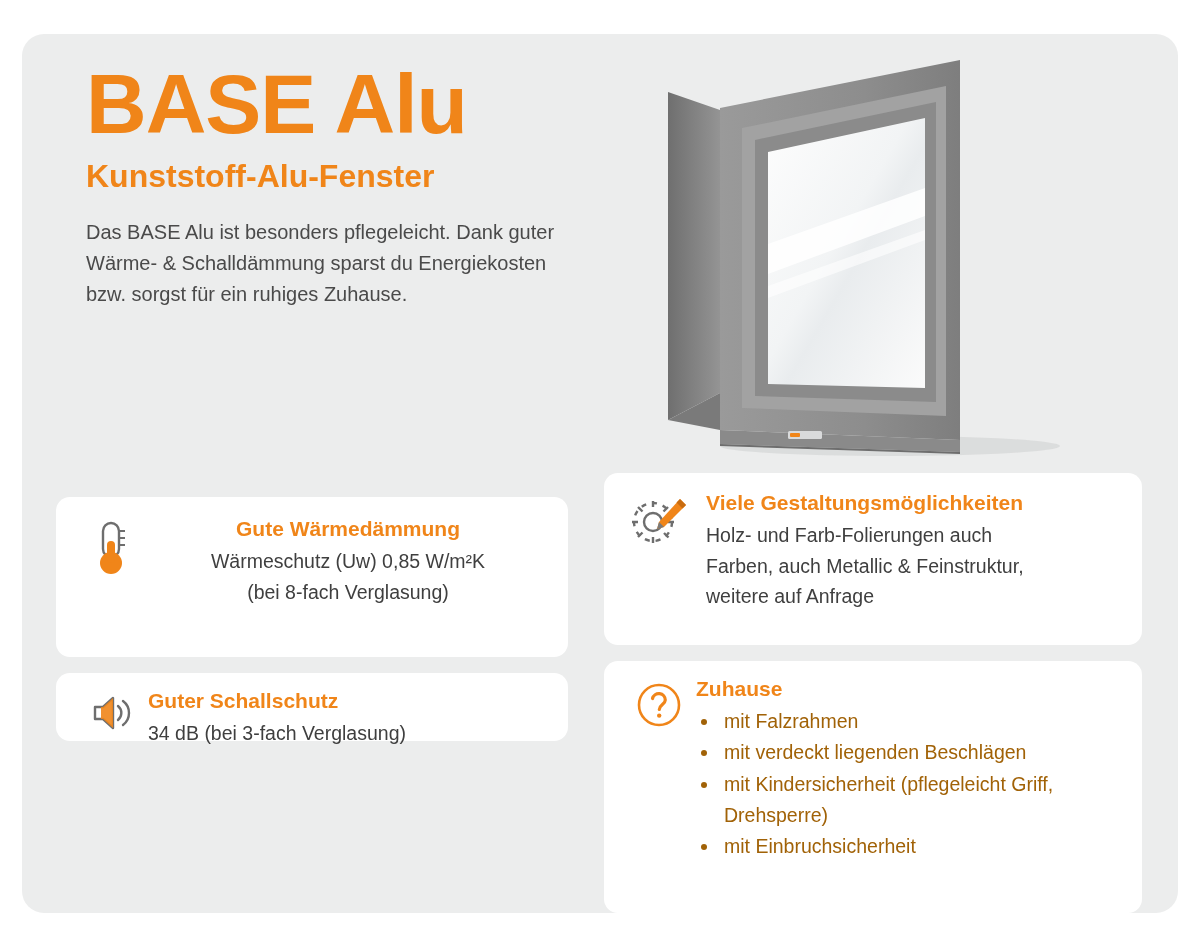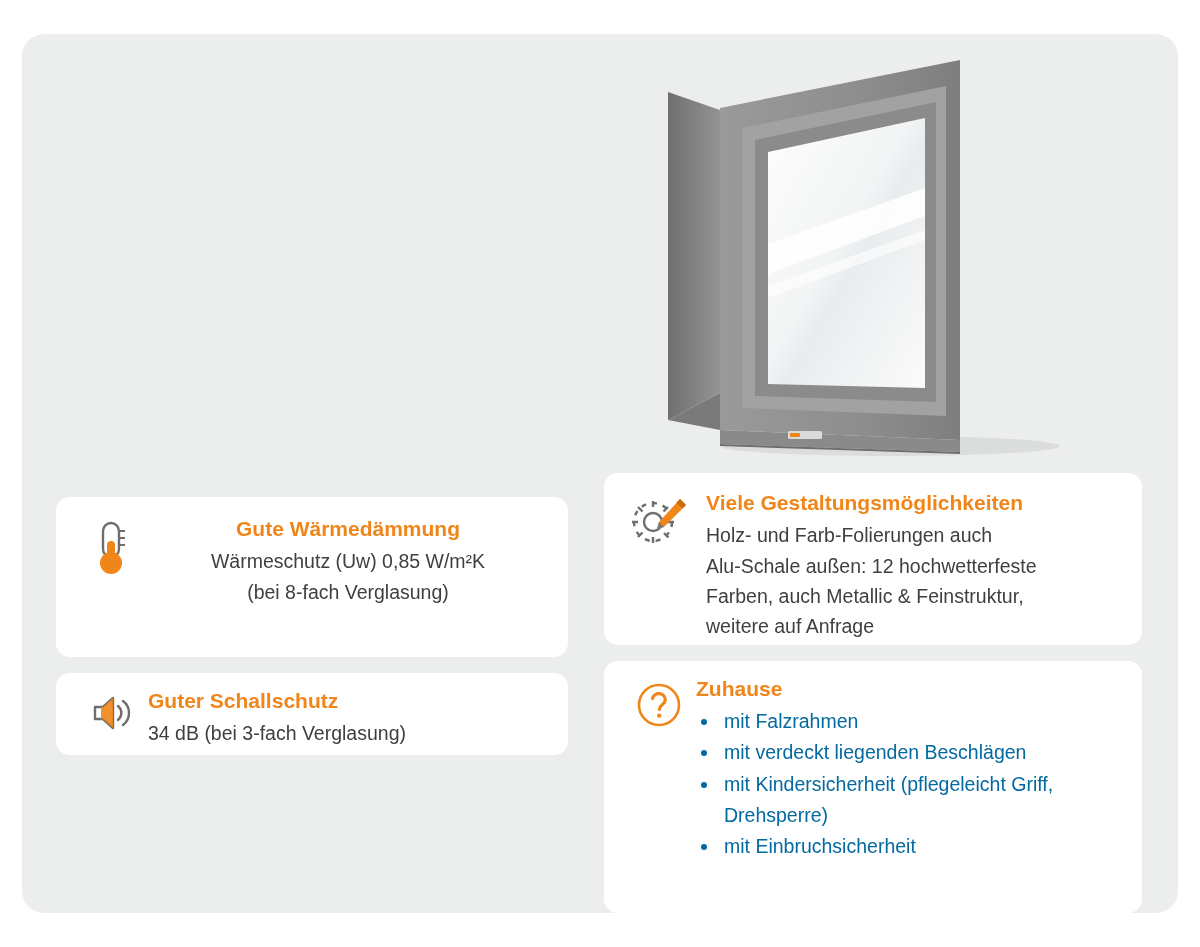"BASE Alu" div.hero { html: none -> <div> <h1>BASE Alu</h1> <h2>Kunststoff-Alu-Fenster</h2> <p>Das BASE Alu ist besonders pflegeleicht. Dank guter Wärme- &amp; Schalldämmung sparst du Energiekosten bzw. sorgst für ein ruhiges Zuhause.</p> </div> }
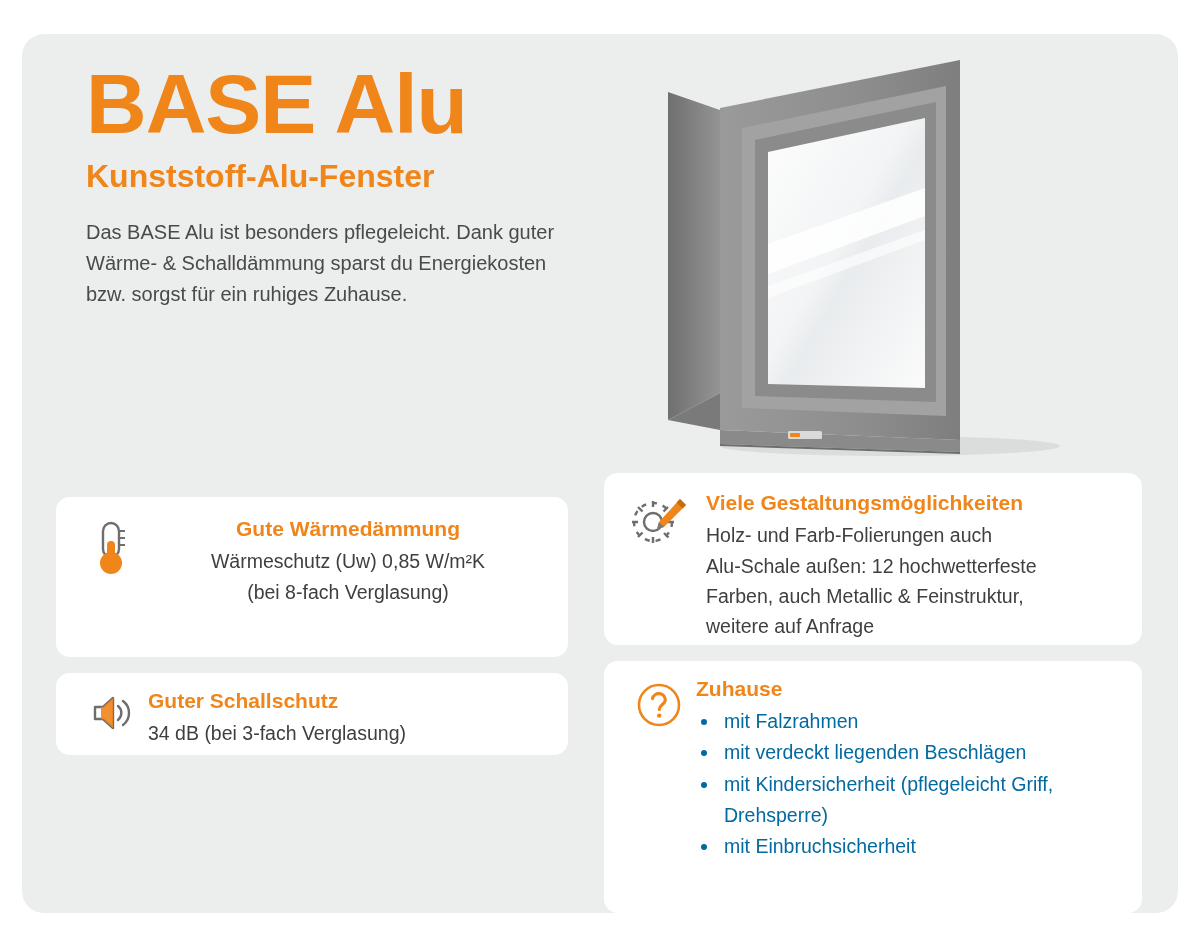"Alu-Schale außen: 12 hochwetterfeste" div { html: <div>Alu-Schale außen: 12 hochwetterfeste</div> -> none }
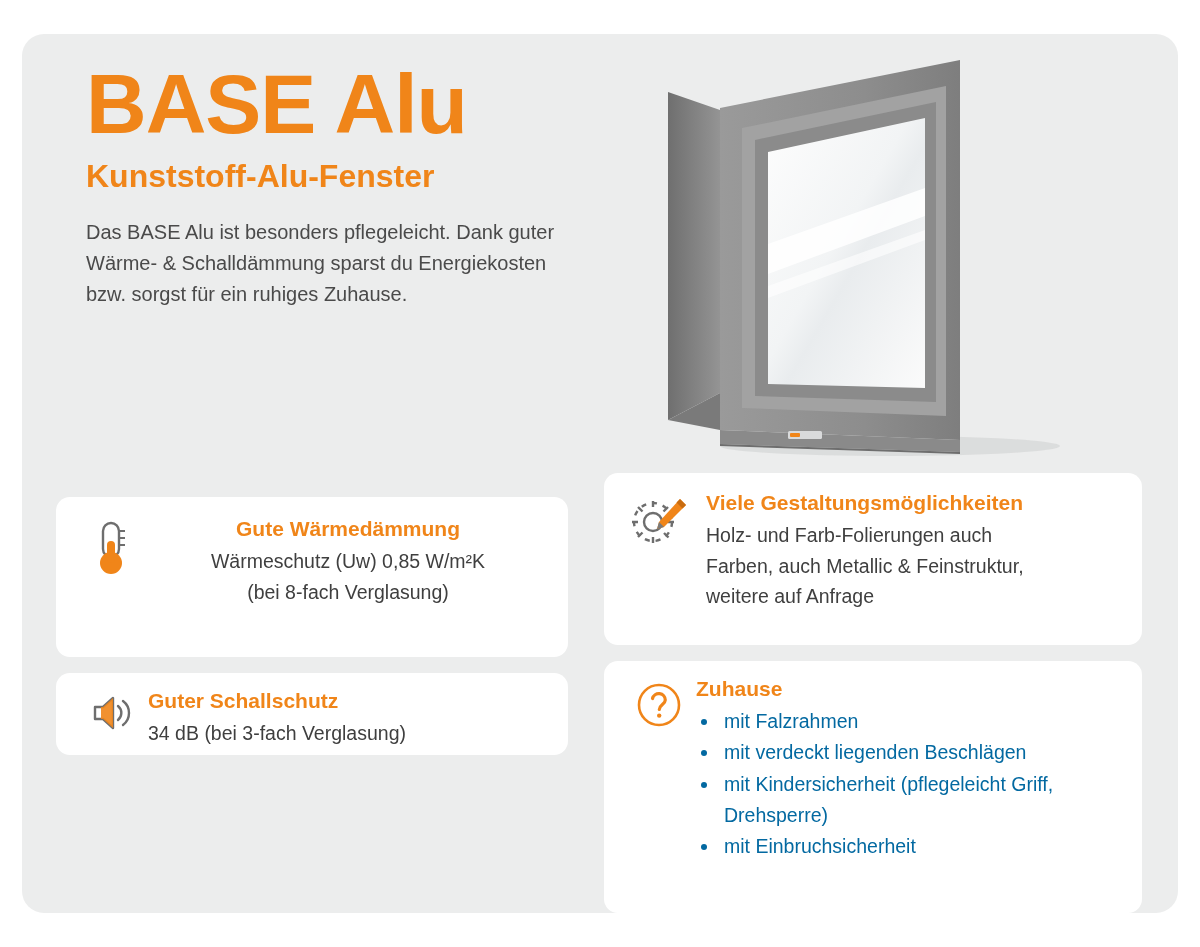"Guter Schallschutz" #card-sound { height: 82px -> 68px }
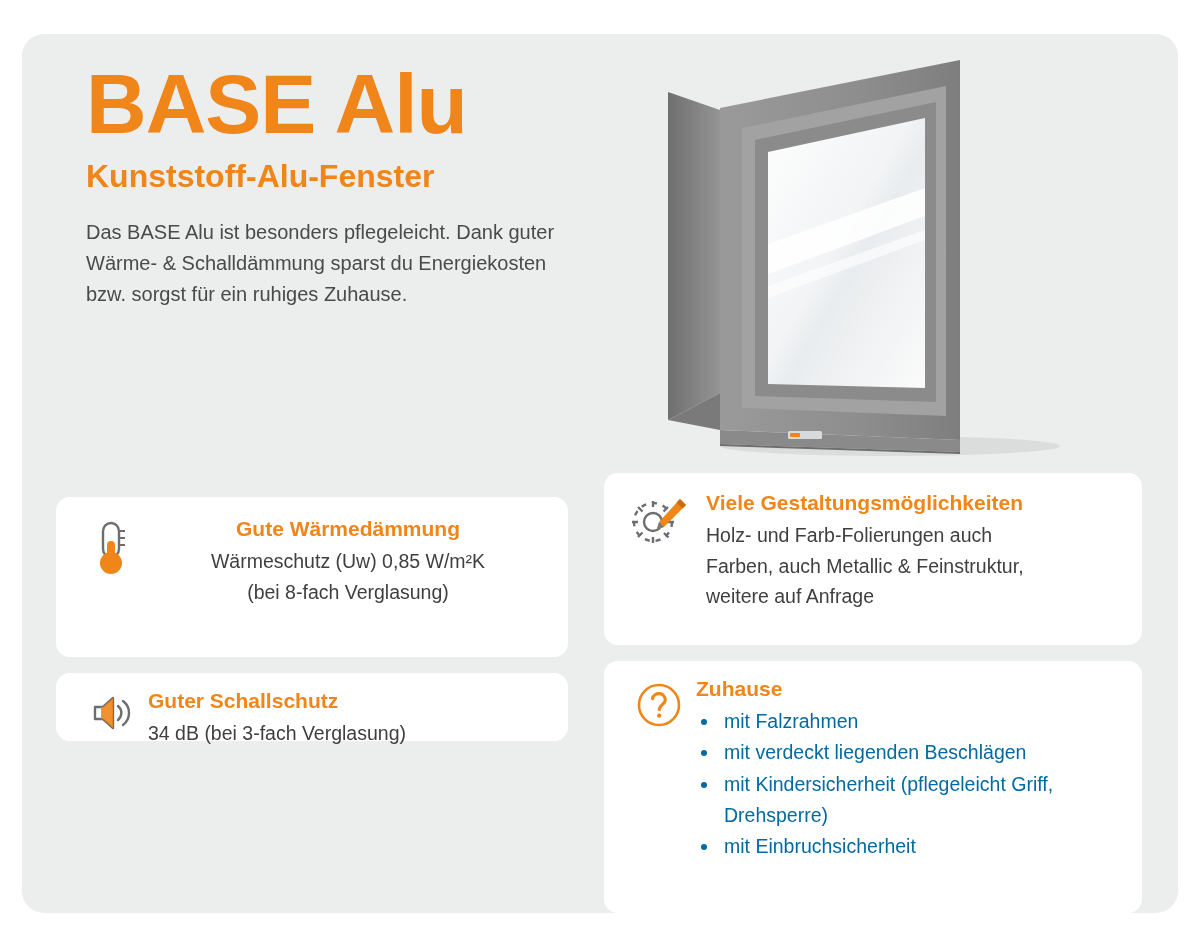"mit Falzrahmen" ul.opt-list { color: #0369a1 -> #a16207 }
